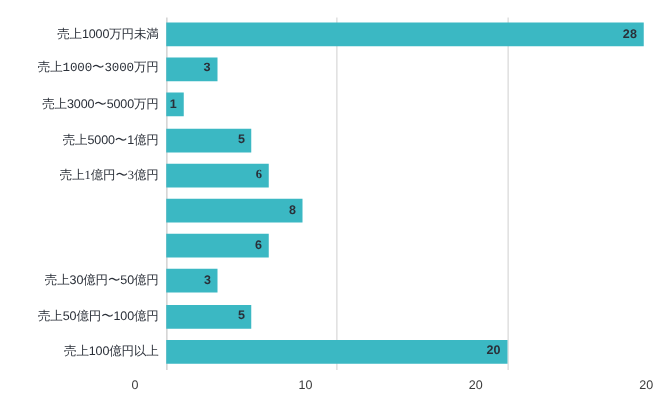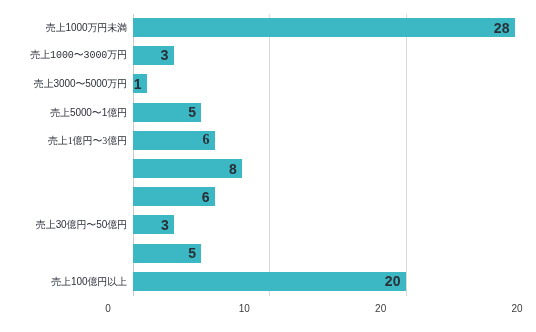"28" .bar-value { font-size: 14px -> 10px }
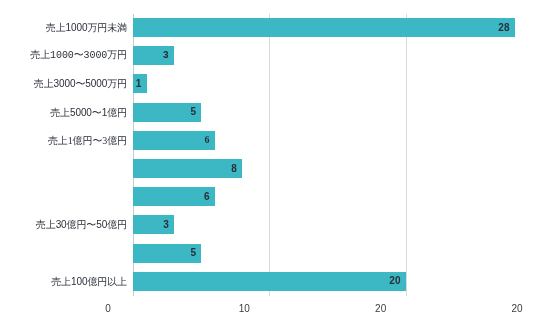"売上50億円〜100億円" div.cat-label { html: none -> <div>売上50億円〜100億円</div> }
